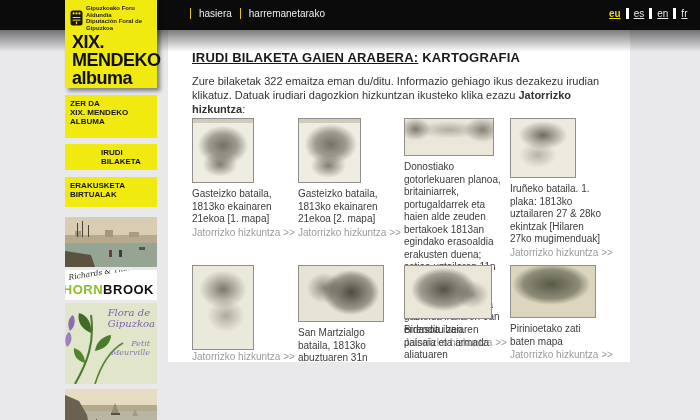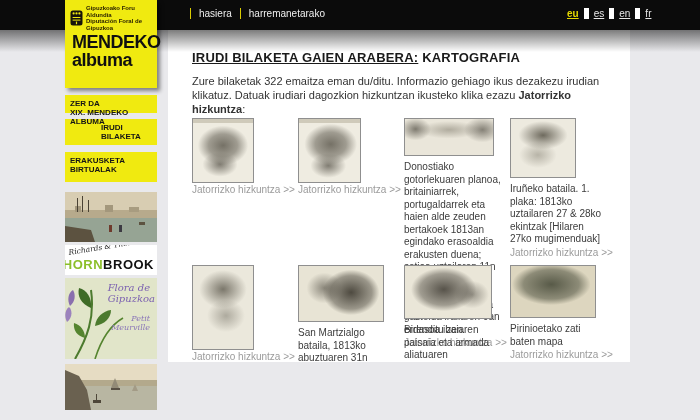"eu" .langs a:first-child { margin-left: none -> 42px }
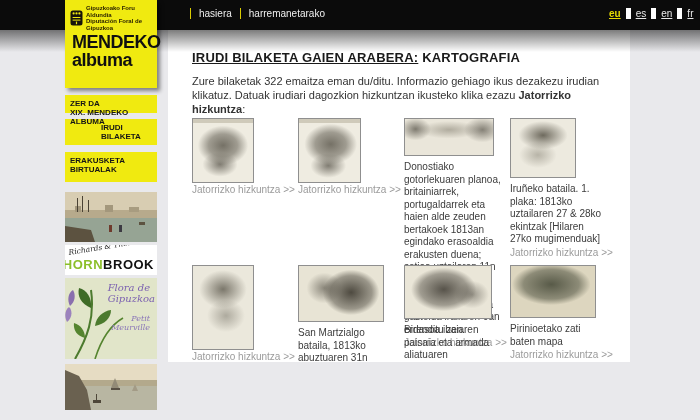"es" .langs a { border-left: 5px solid #ffffff -> 3px solid #ffffff }
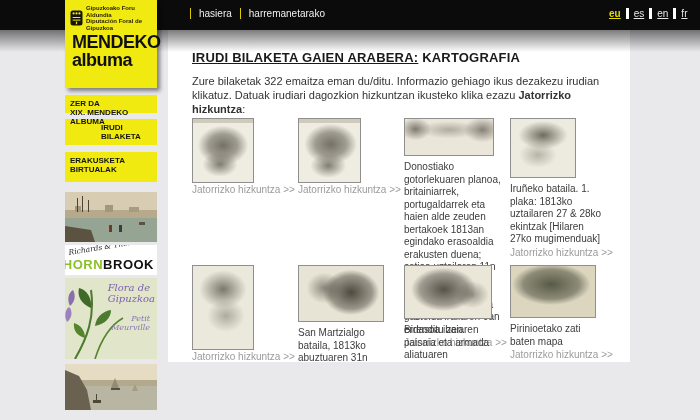"XIX." span { html: none -> <span>XIX.</span> }
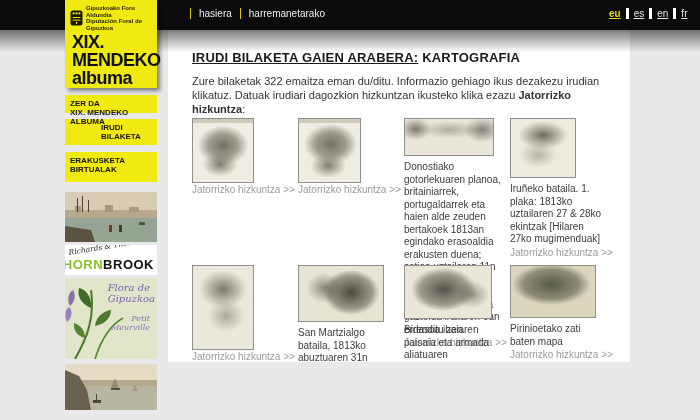"ZER DA" .m1 { height: 18px -> 43px }
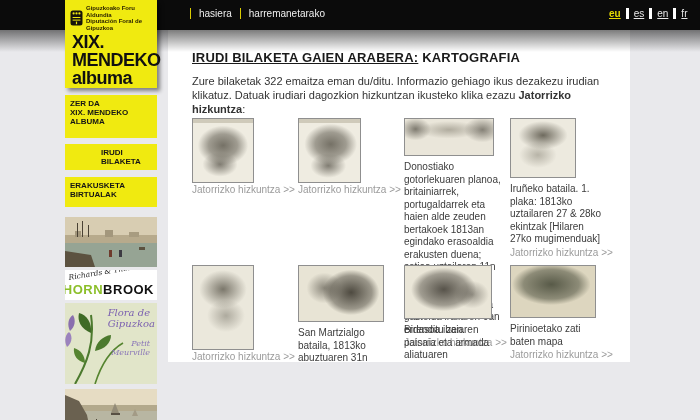"Gasteizko bataila, 1813ko ekainaren 21ekoa [1." p.cap { html: none -> <p>Gasteizko bataila, 1813ko ekainaren 21ekoa [1. mapa]</p> }
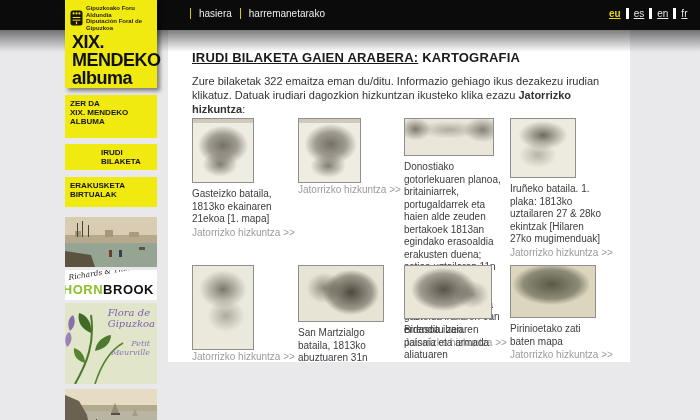"Gasteizko bataila, 1813ko ekainaren 21ekoa [2." p.cap { html: none -> <p>Gasteizko bataila, 1813ko ekainaren 21ekoa [2. mapa]</p> }
